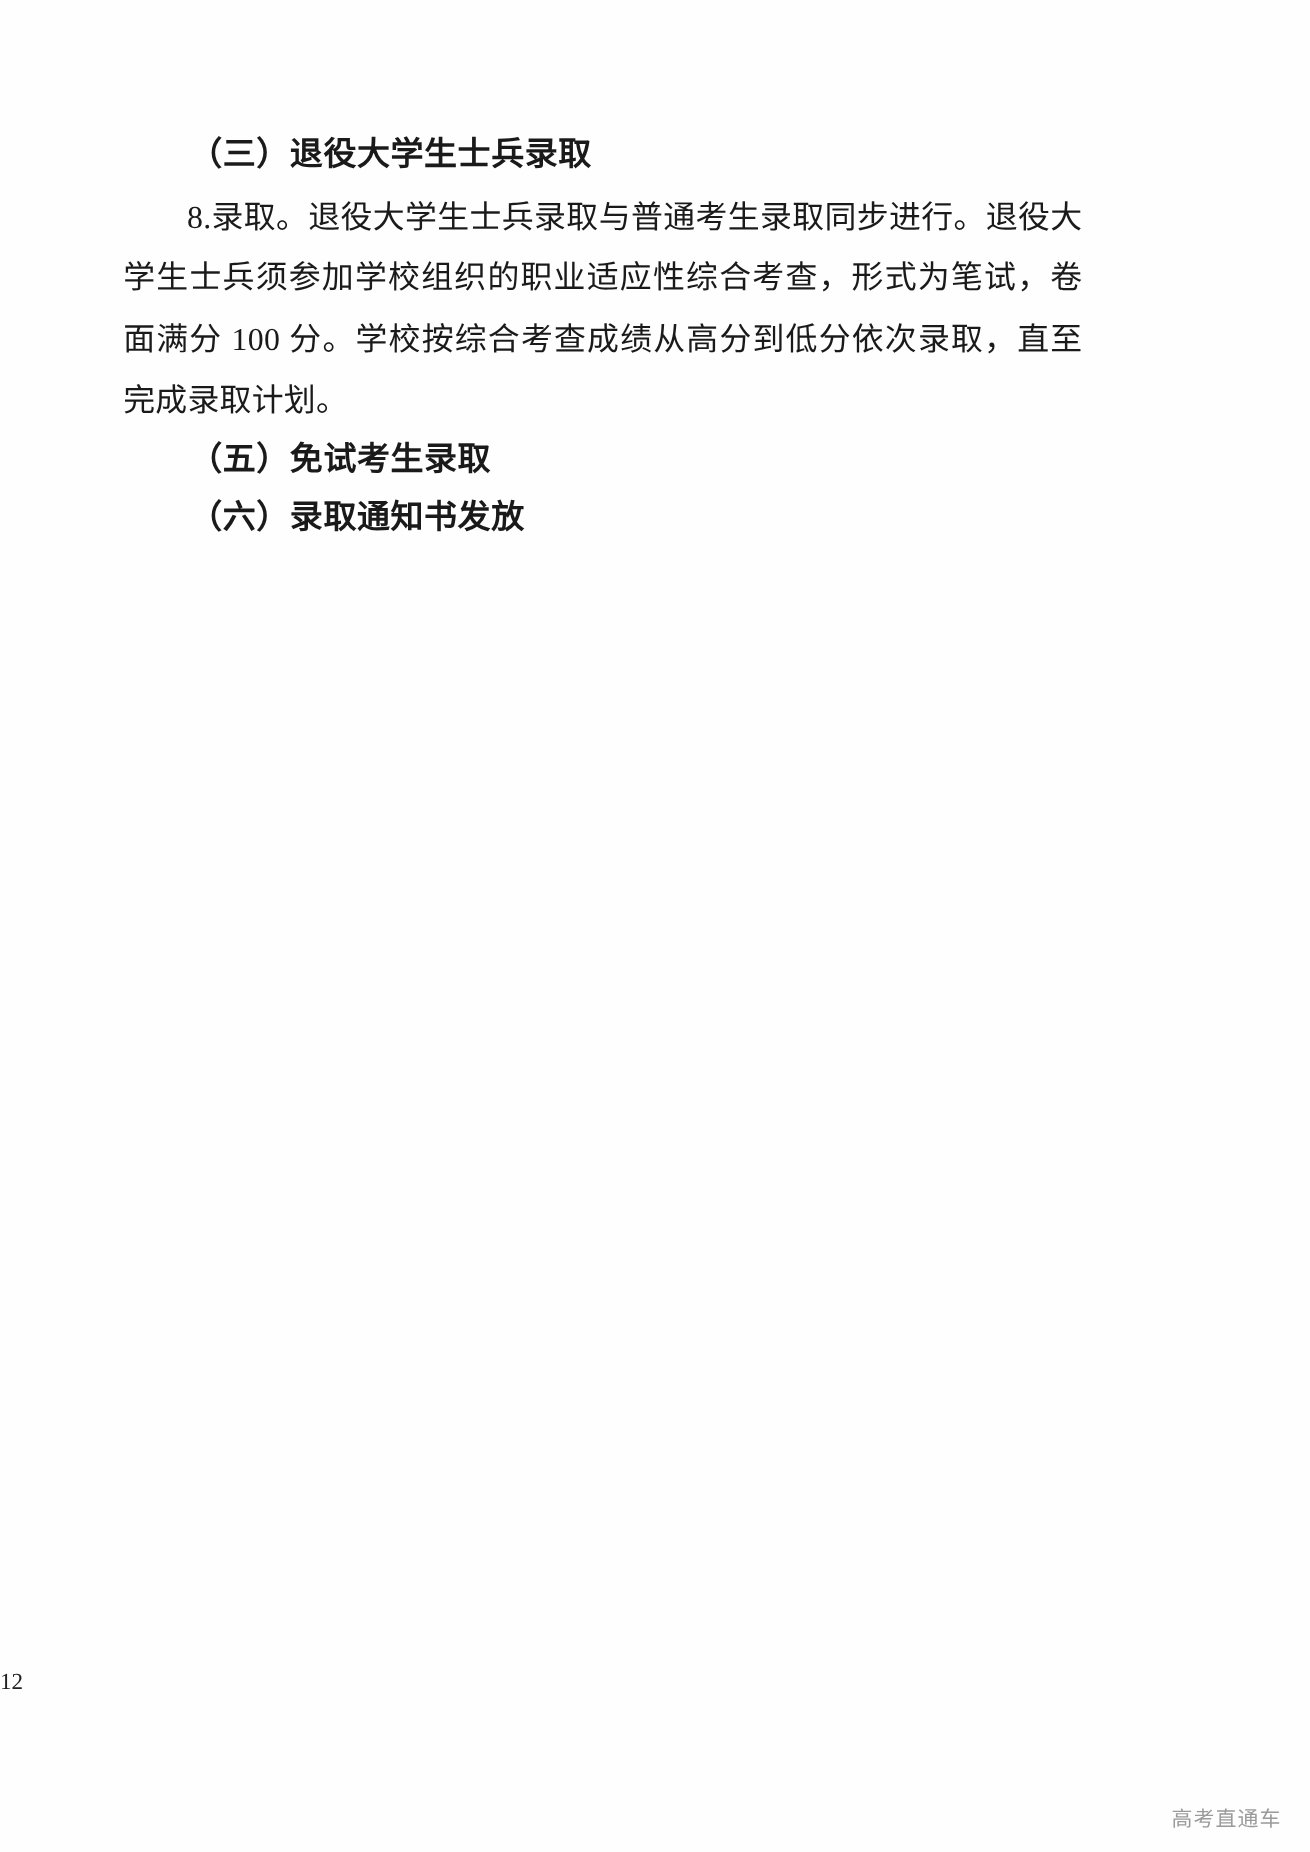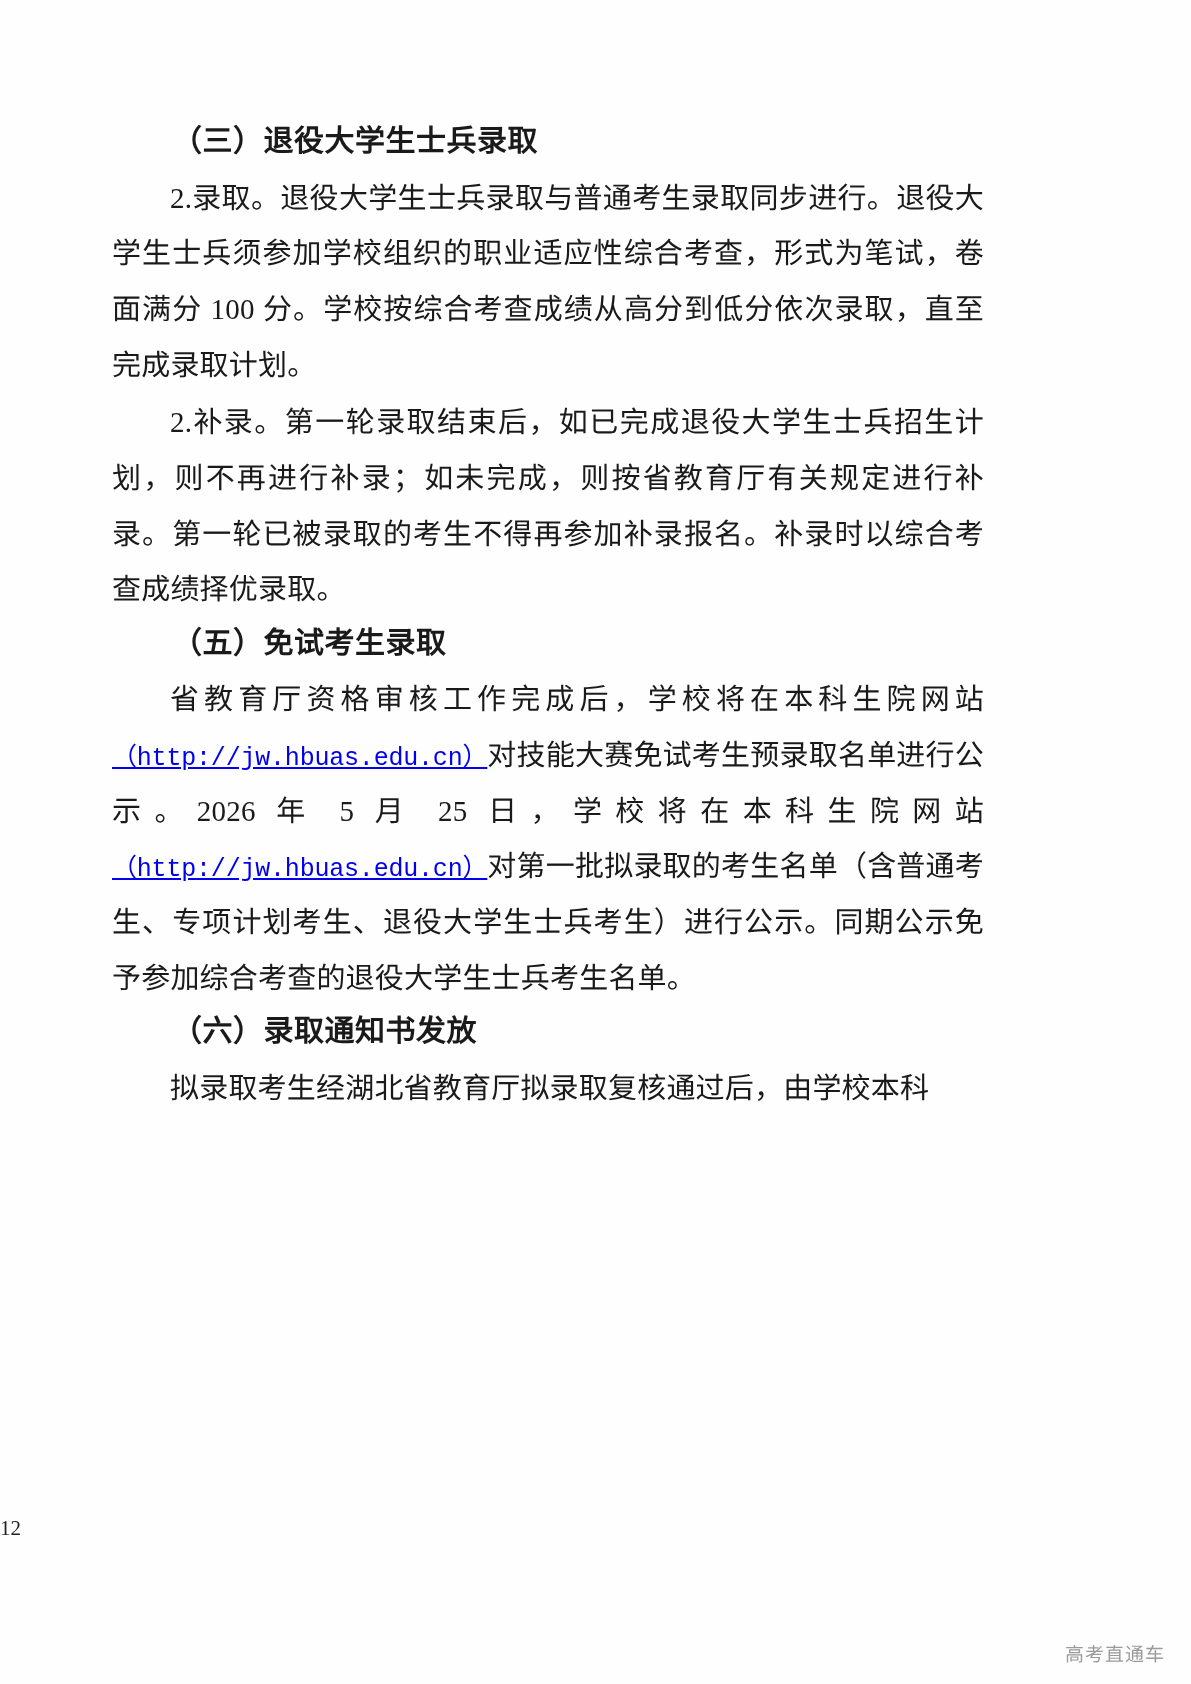"2.录取。退役大学生士兵录取与普通考生录取同步进行。退役大学生士兵须参加学校组织" p.para { text: 2 -> 8 }
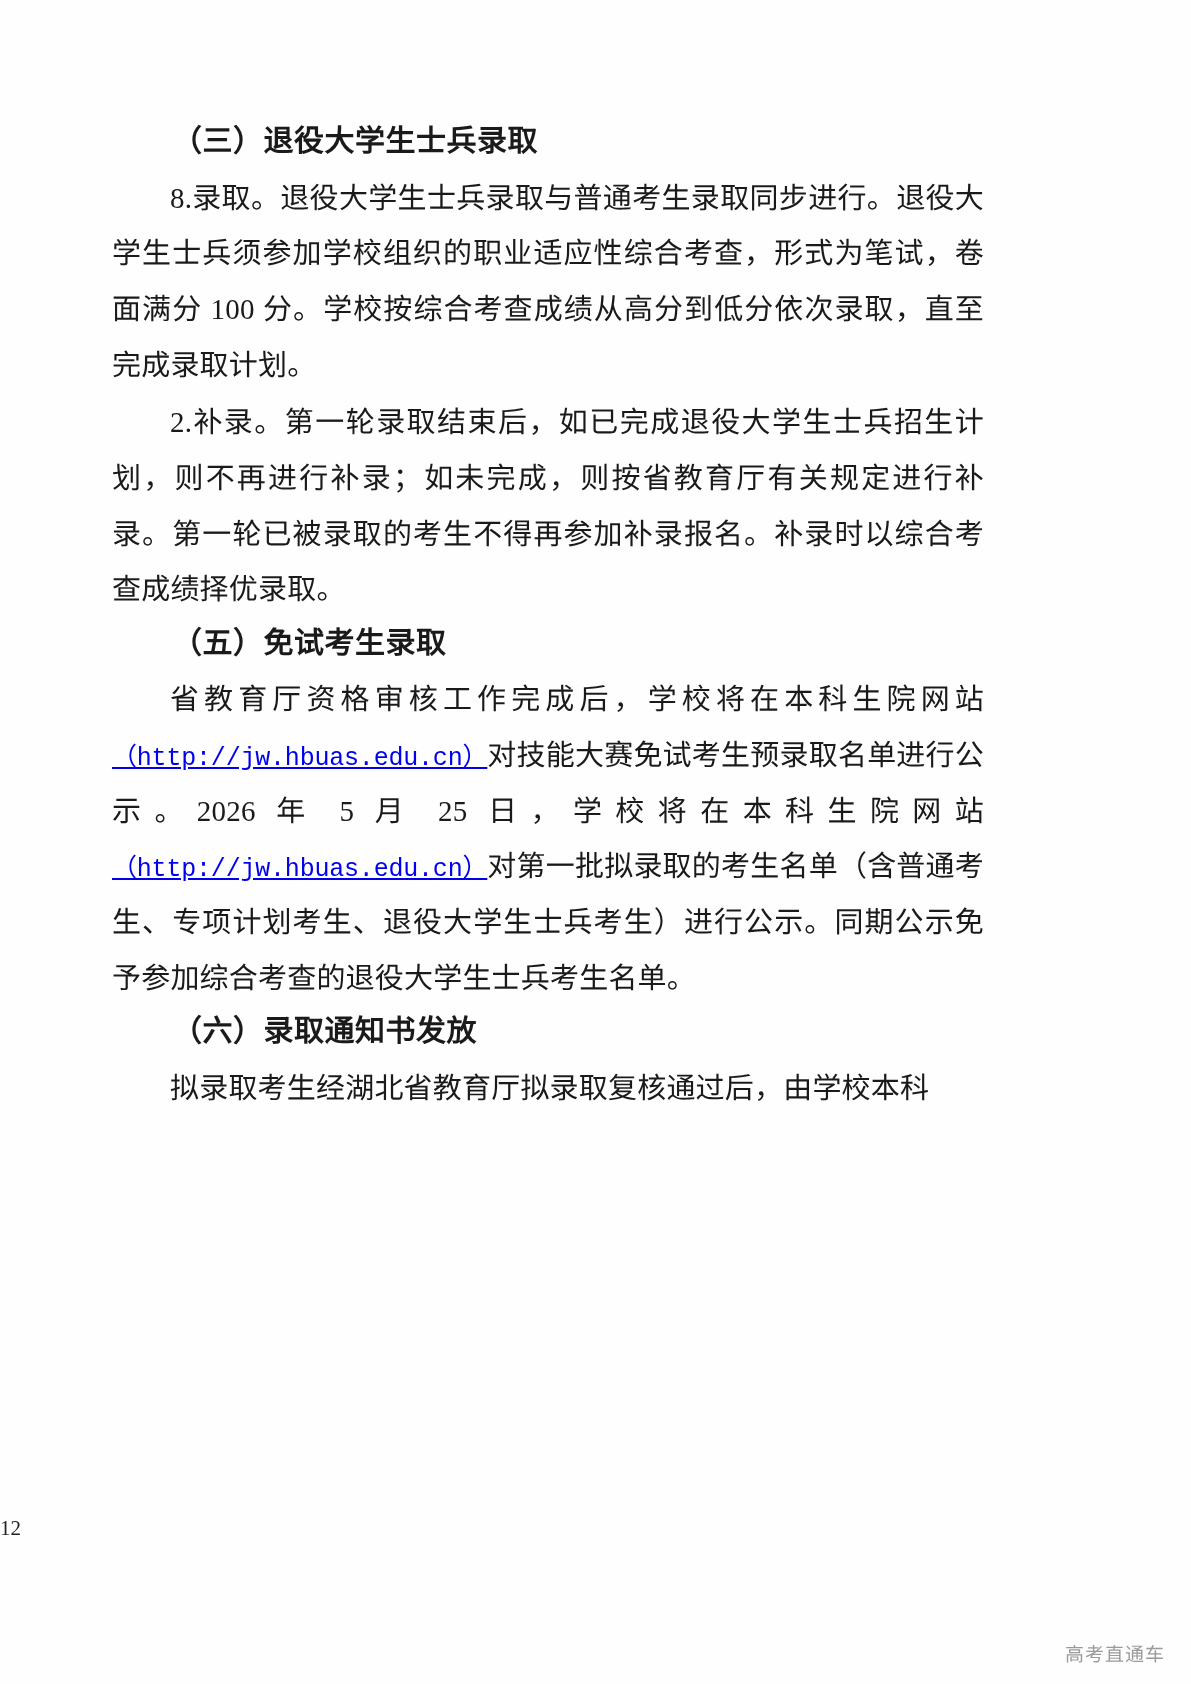"2.补录。第一轮录取结束后，如已完成退役大学生士兵招生计划，则不再进行补录；如未" p.para { html: <p>2.补录。第一轮录取结束后，如已完成退役大学生士兵招生计划，则不再进行补录；如未完成，则按省教育厅有关规定进行补录。第一轮已被录取的考生不得再参加补录报名。补录时以综合考查成绩择优录取。</p> -> none }
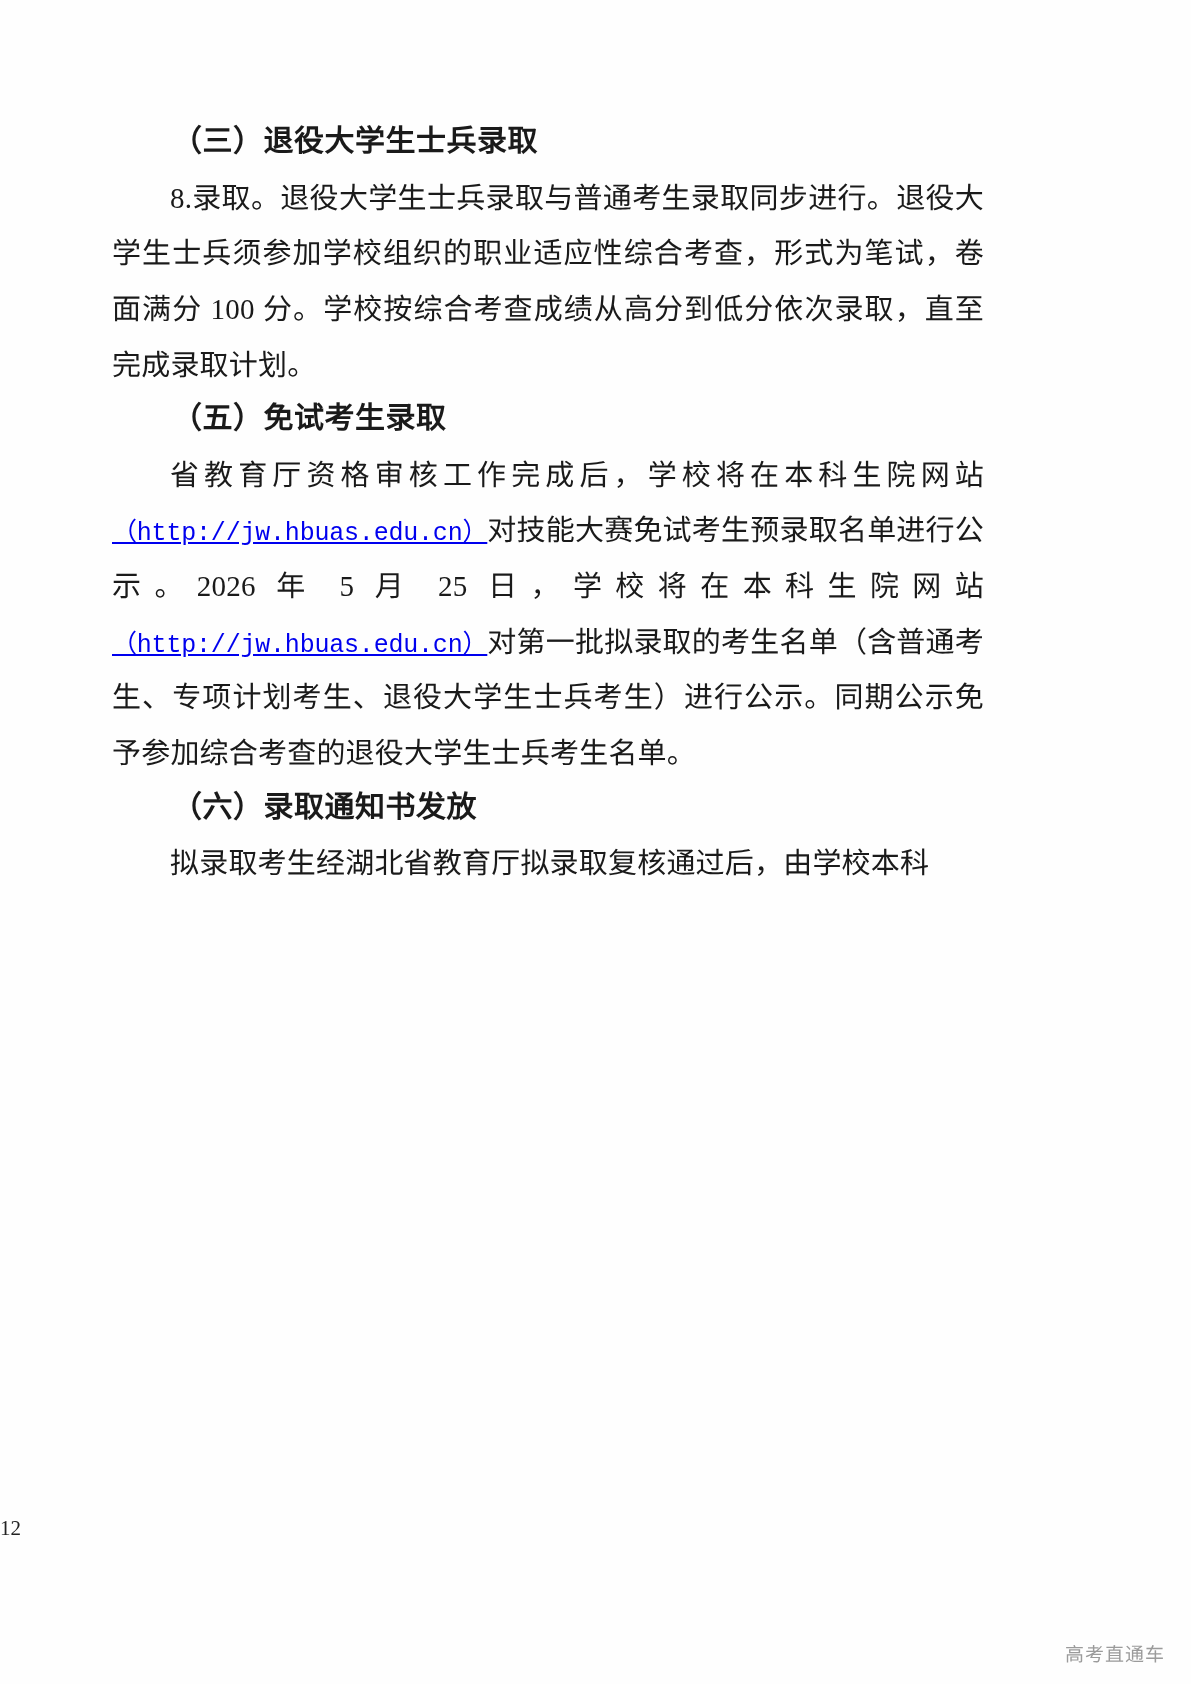"省教育厅资格审核工作完成后，学校将在本科生院网站（http://jw.hbuas" p.para { html: <p> <span>省教育厅资格审核工作完成后，学校将在本科生院网站</span><a>（http://jw.hbuas.edu.cn）</a><span>对技能大赛免试考生预录取名单进行公示。2026 年 5 月 25 日，学校将在本科生院网站</span><a>（http://jw.hbuas.edu.cn）</a><span>对第一批拟录取的考生名单（含普通考生、专项计划考生、退役大学生士兵考生）进行公示。同期公示免予参加综合考查的退役大学生士兵考生名单。</span> </p> -> none }
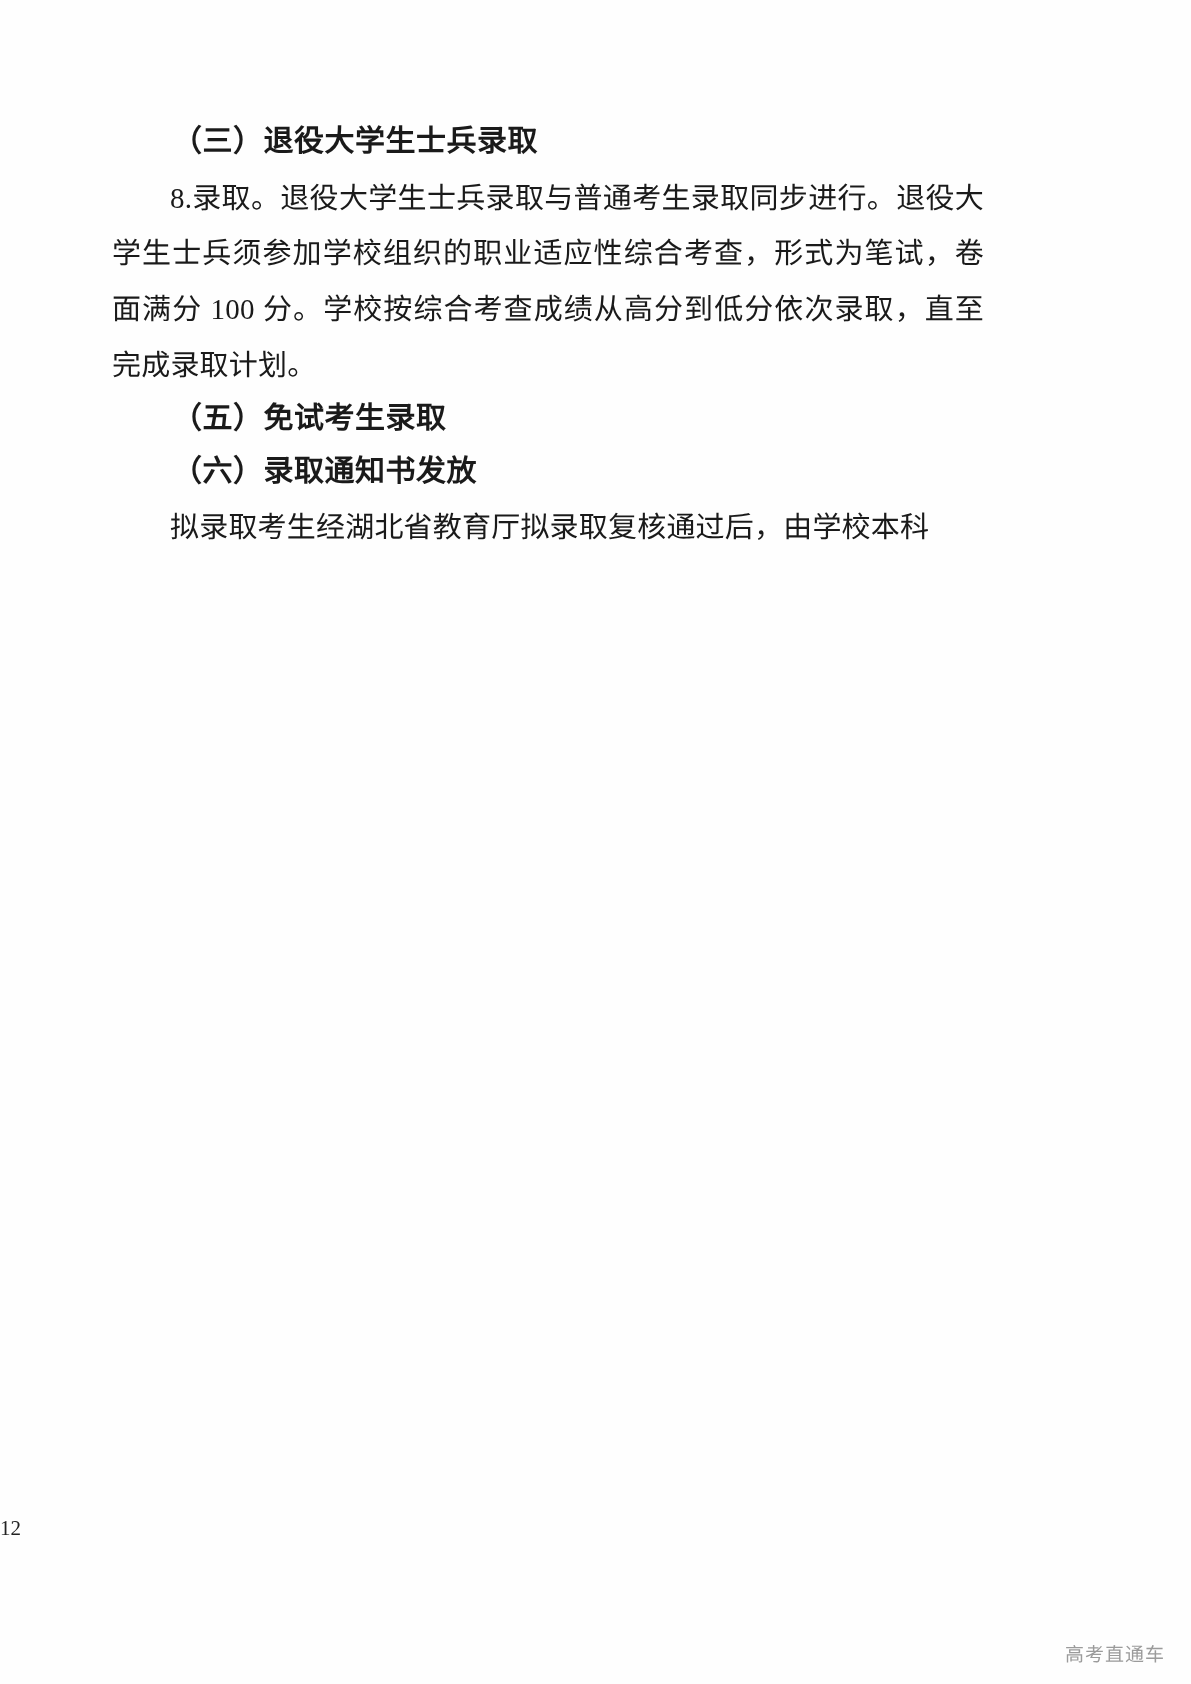"拟录取考生经湖北省教育厅拟录取复核通过后，由学校本科" p.para { html: <p>拟录取考生经湖北省教育厅拟录取复核通过后，由学校本科</p> -> none }
